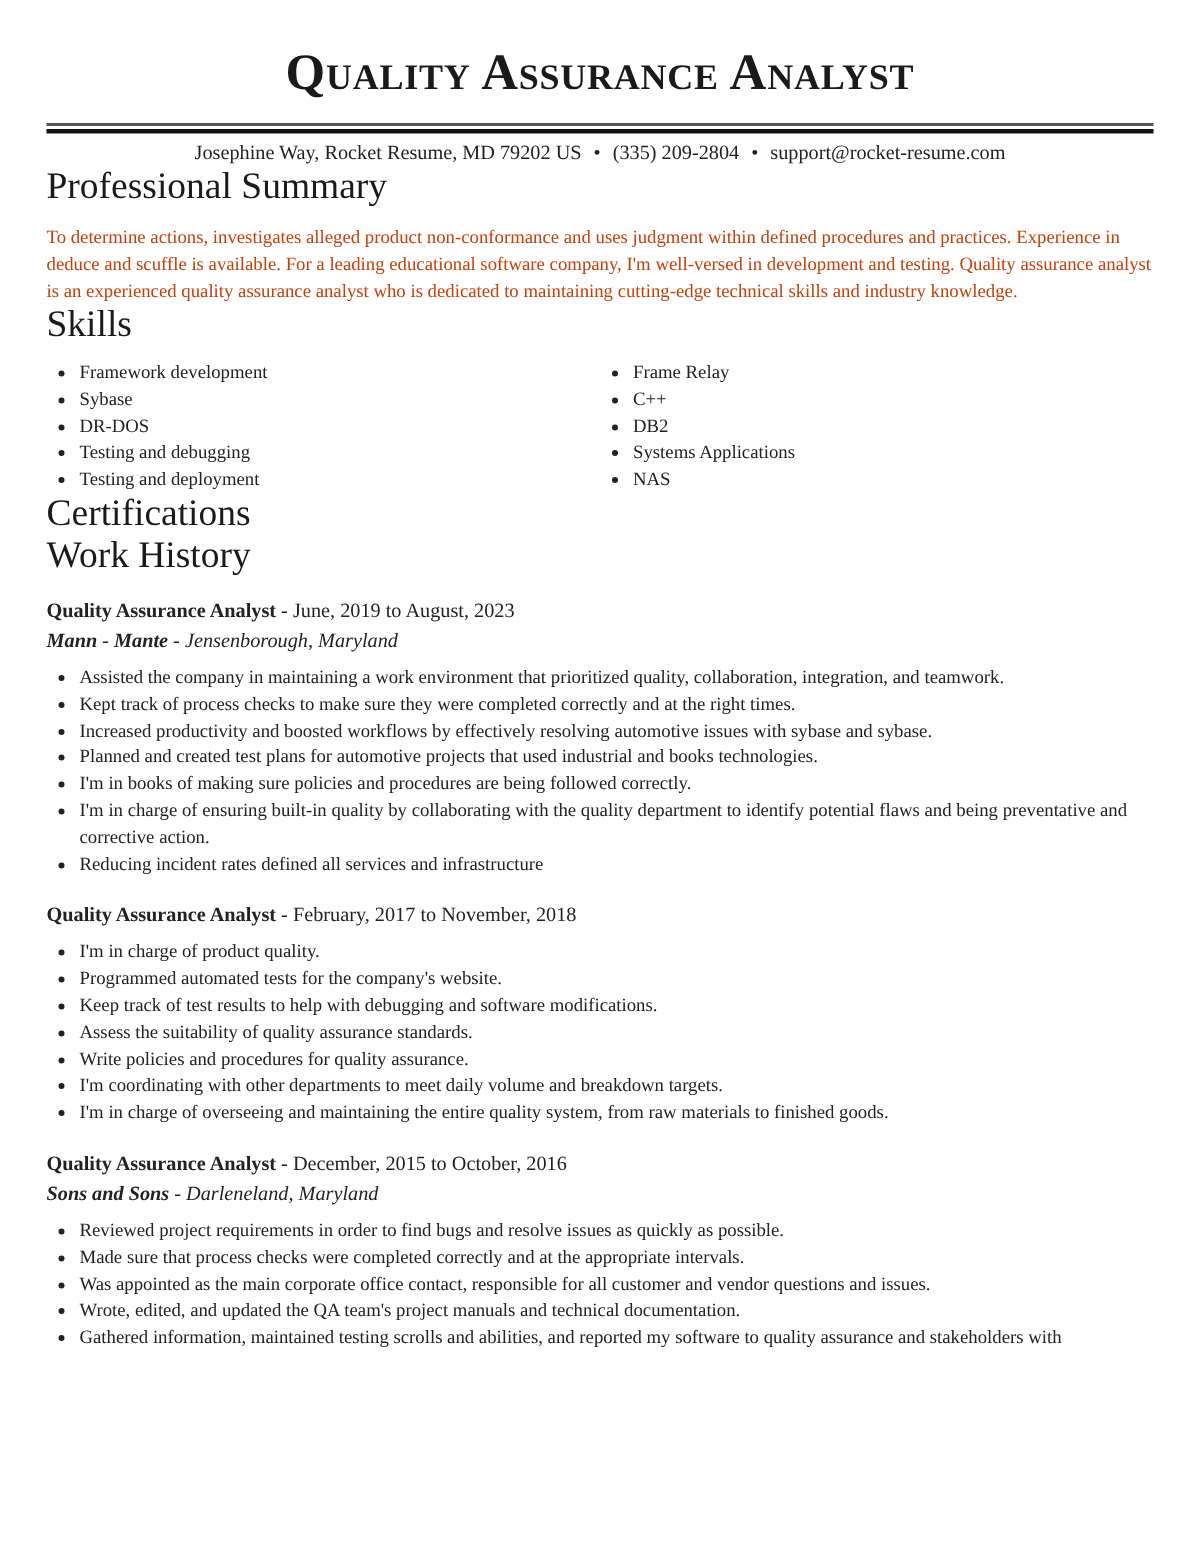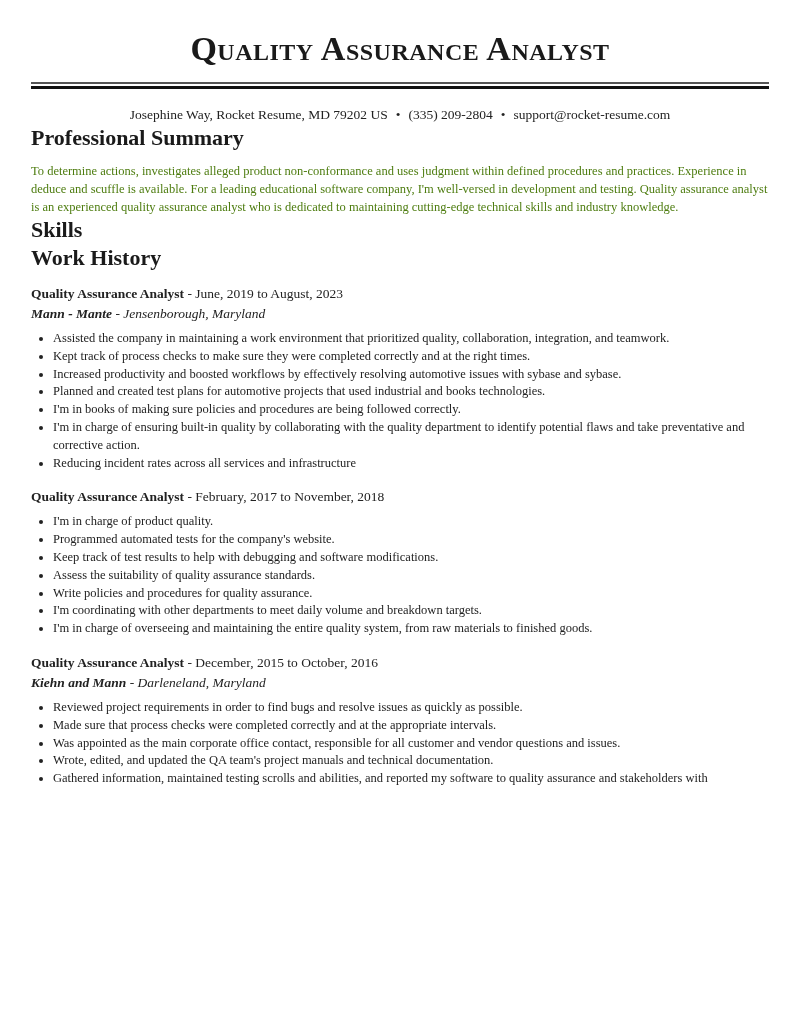"Josephine Way, Rocket Resume, MD" .contact { margin-top: 17px -> 4px }
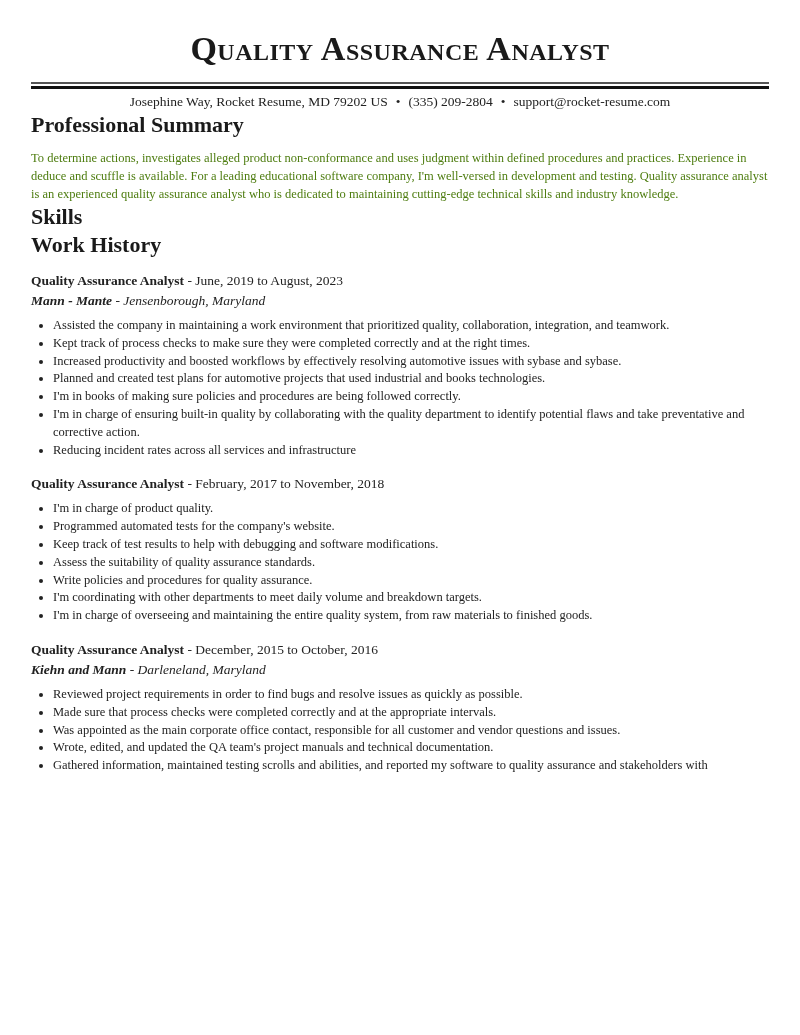"Professional Summary" h2.section-title { font-size: 22px -> 25px; font-weight: bold -> normal }
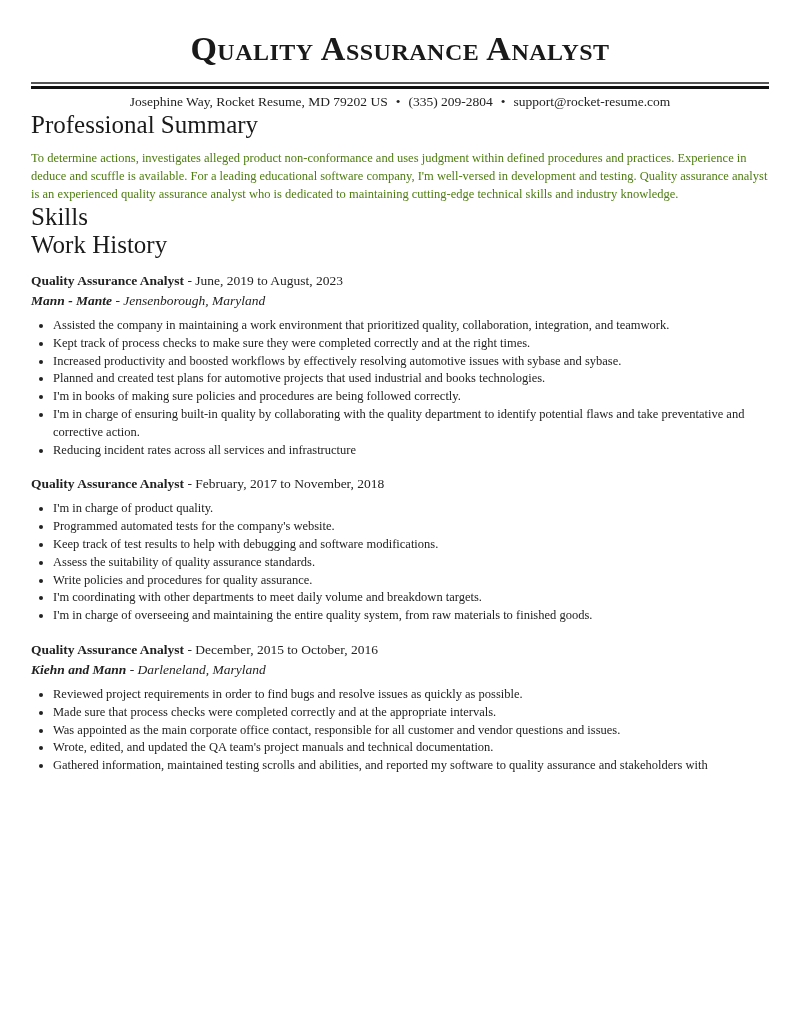"To determine actions, investigates" .summary { color: #4d7c0f -> #c2410c }
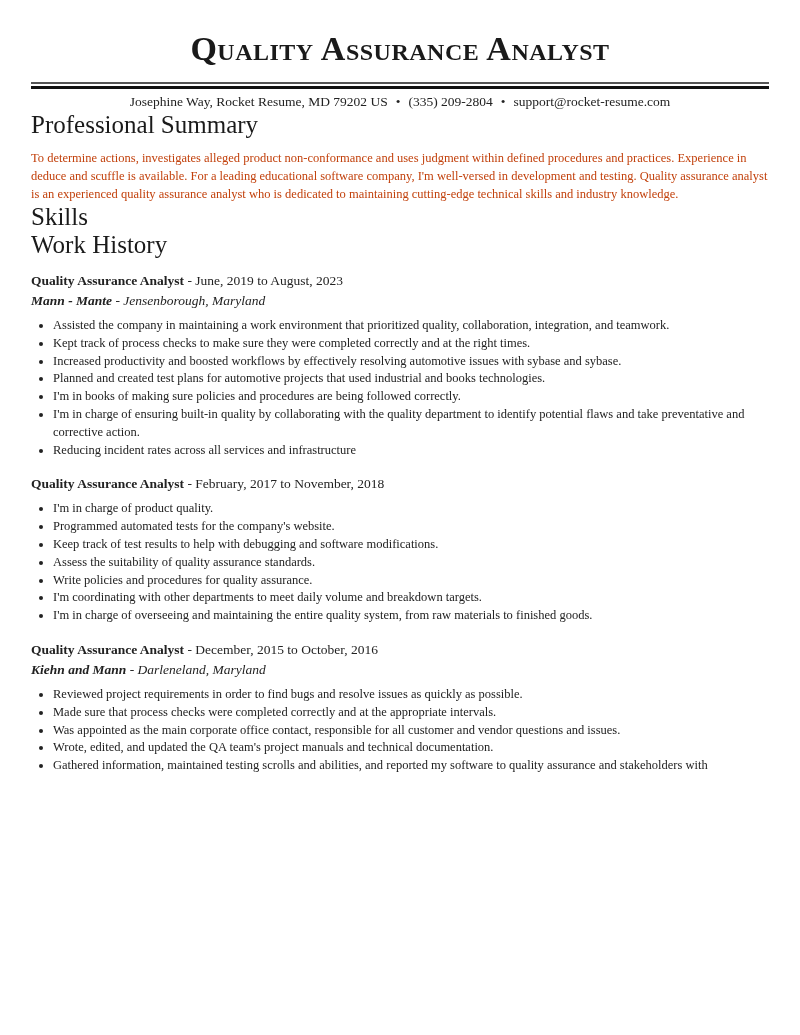"Framework development" div.skills { html: none -> <div> <ul> <li>Framework development</li> <li>Sybase</li> <li>DR-DOS</li> <li>Testing and debugging</li> <li>Testing and deployment</li> </ul> <ul> <li>Frame Relay</li> <li>C++</li> <li>DB2</li> <li>Systems Applications</li> <li>NAS</li> </ul> </div> }
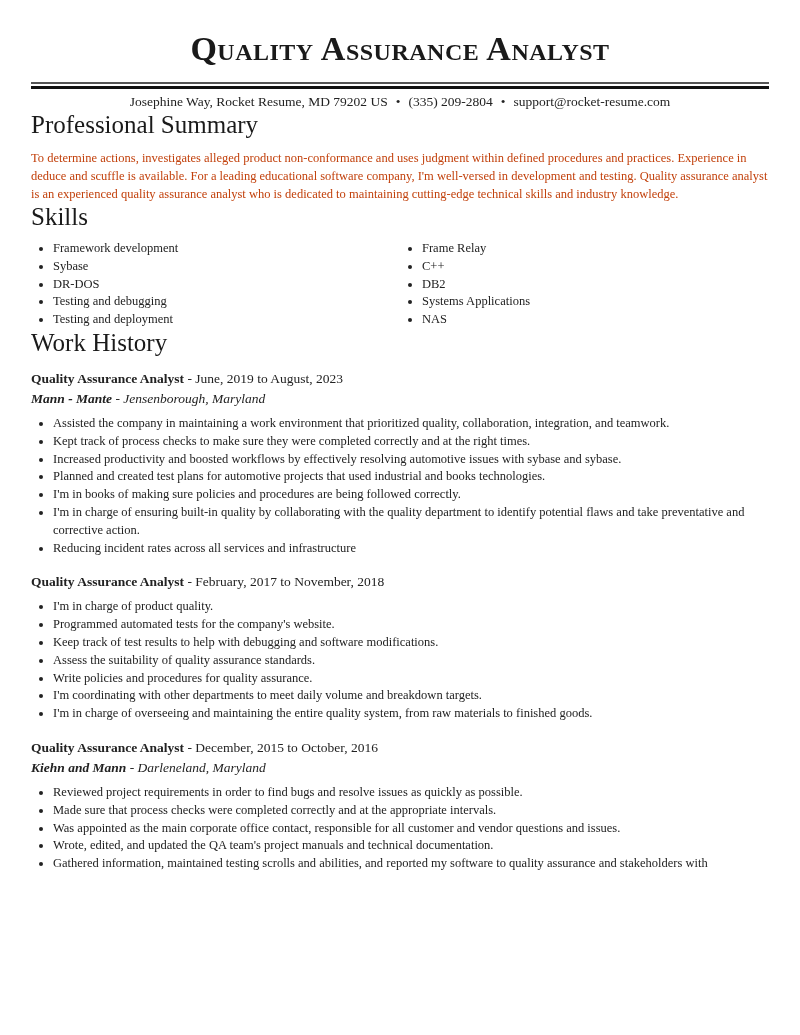"Certifications" h2.section-title { html: none -> <h2>Certifications</h2> }
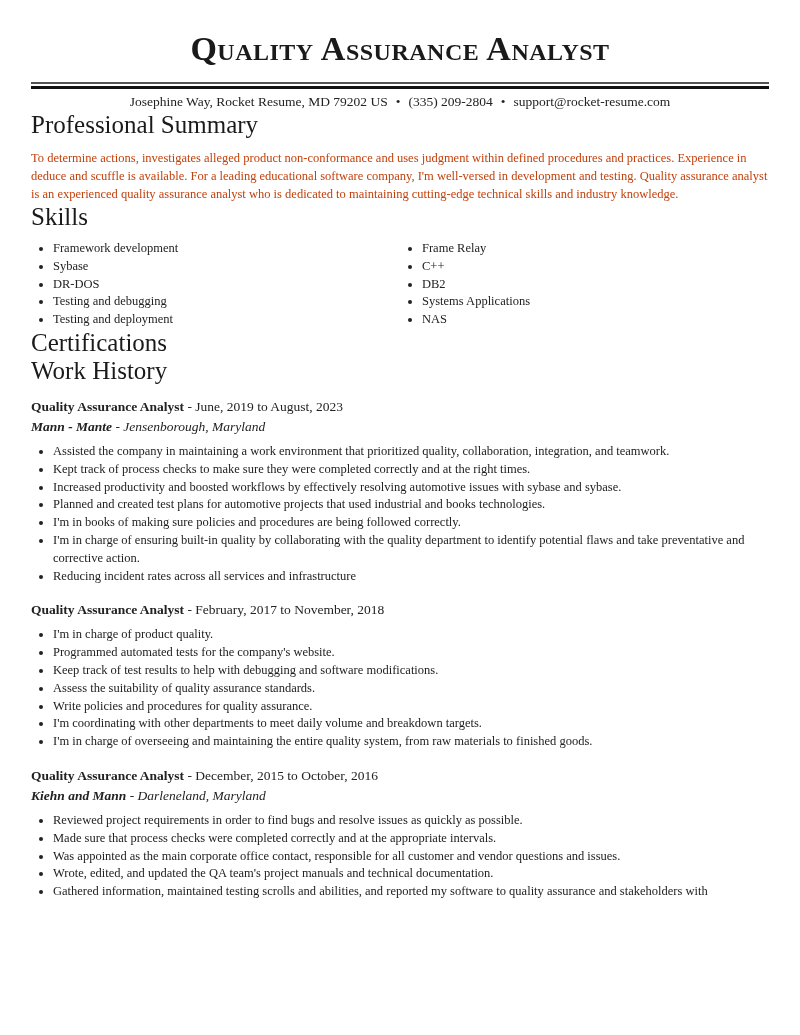"I'm in charge of ensuring" li { text: take -> being }
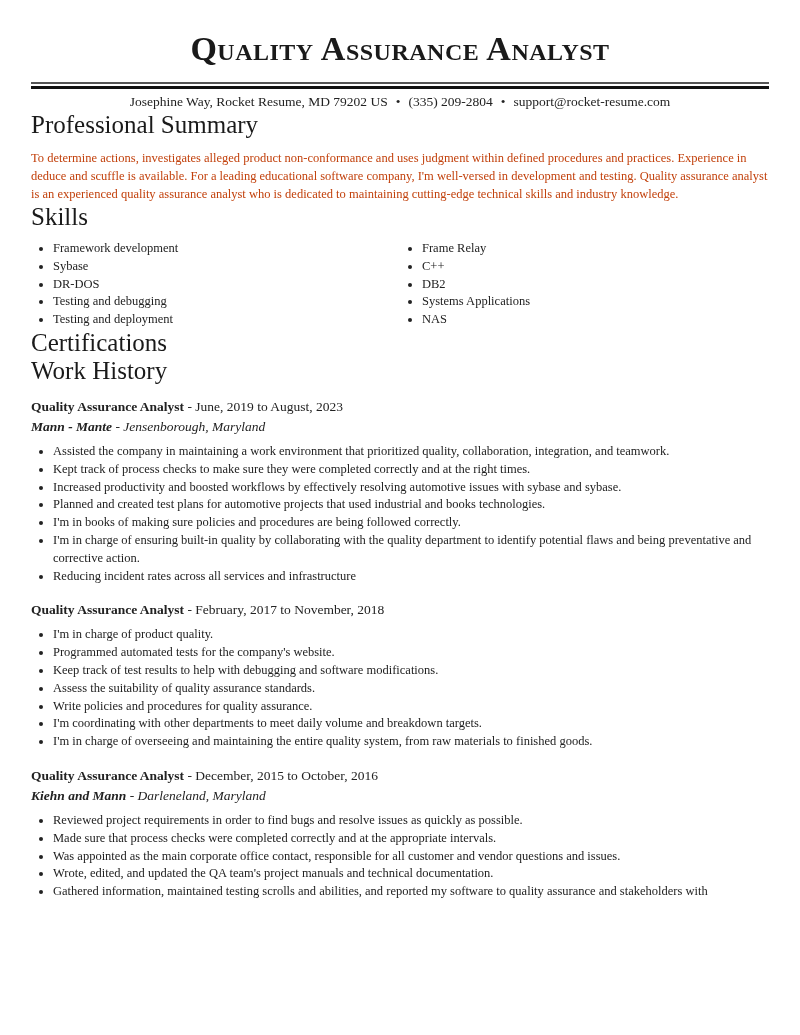"Reducing incident rates across all" li { text: across -> defined }
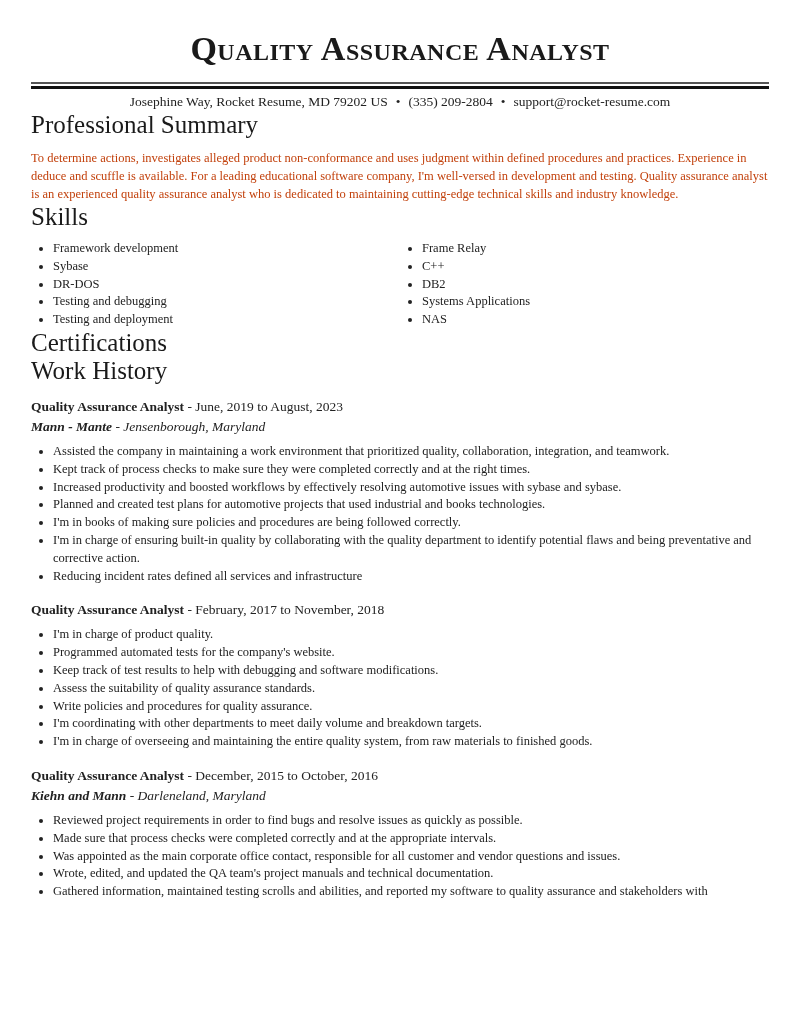"Kiehn and Mann" span.company { text: Kiehn and Mann -> Sons and Sons }
